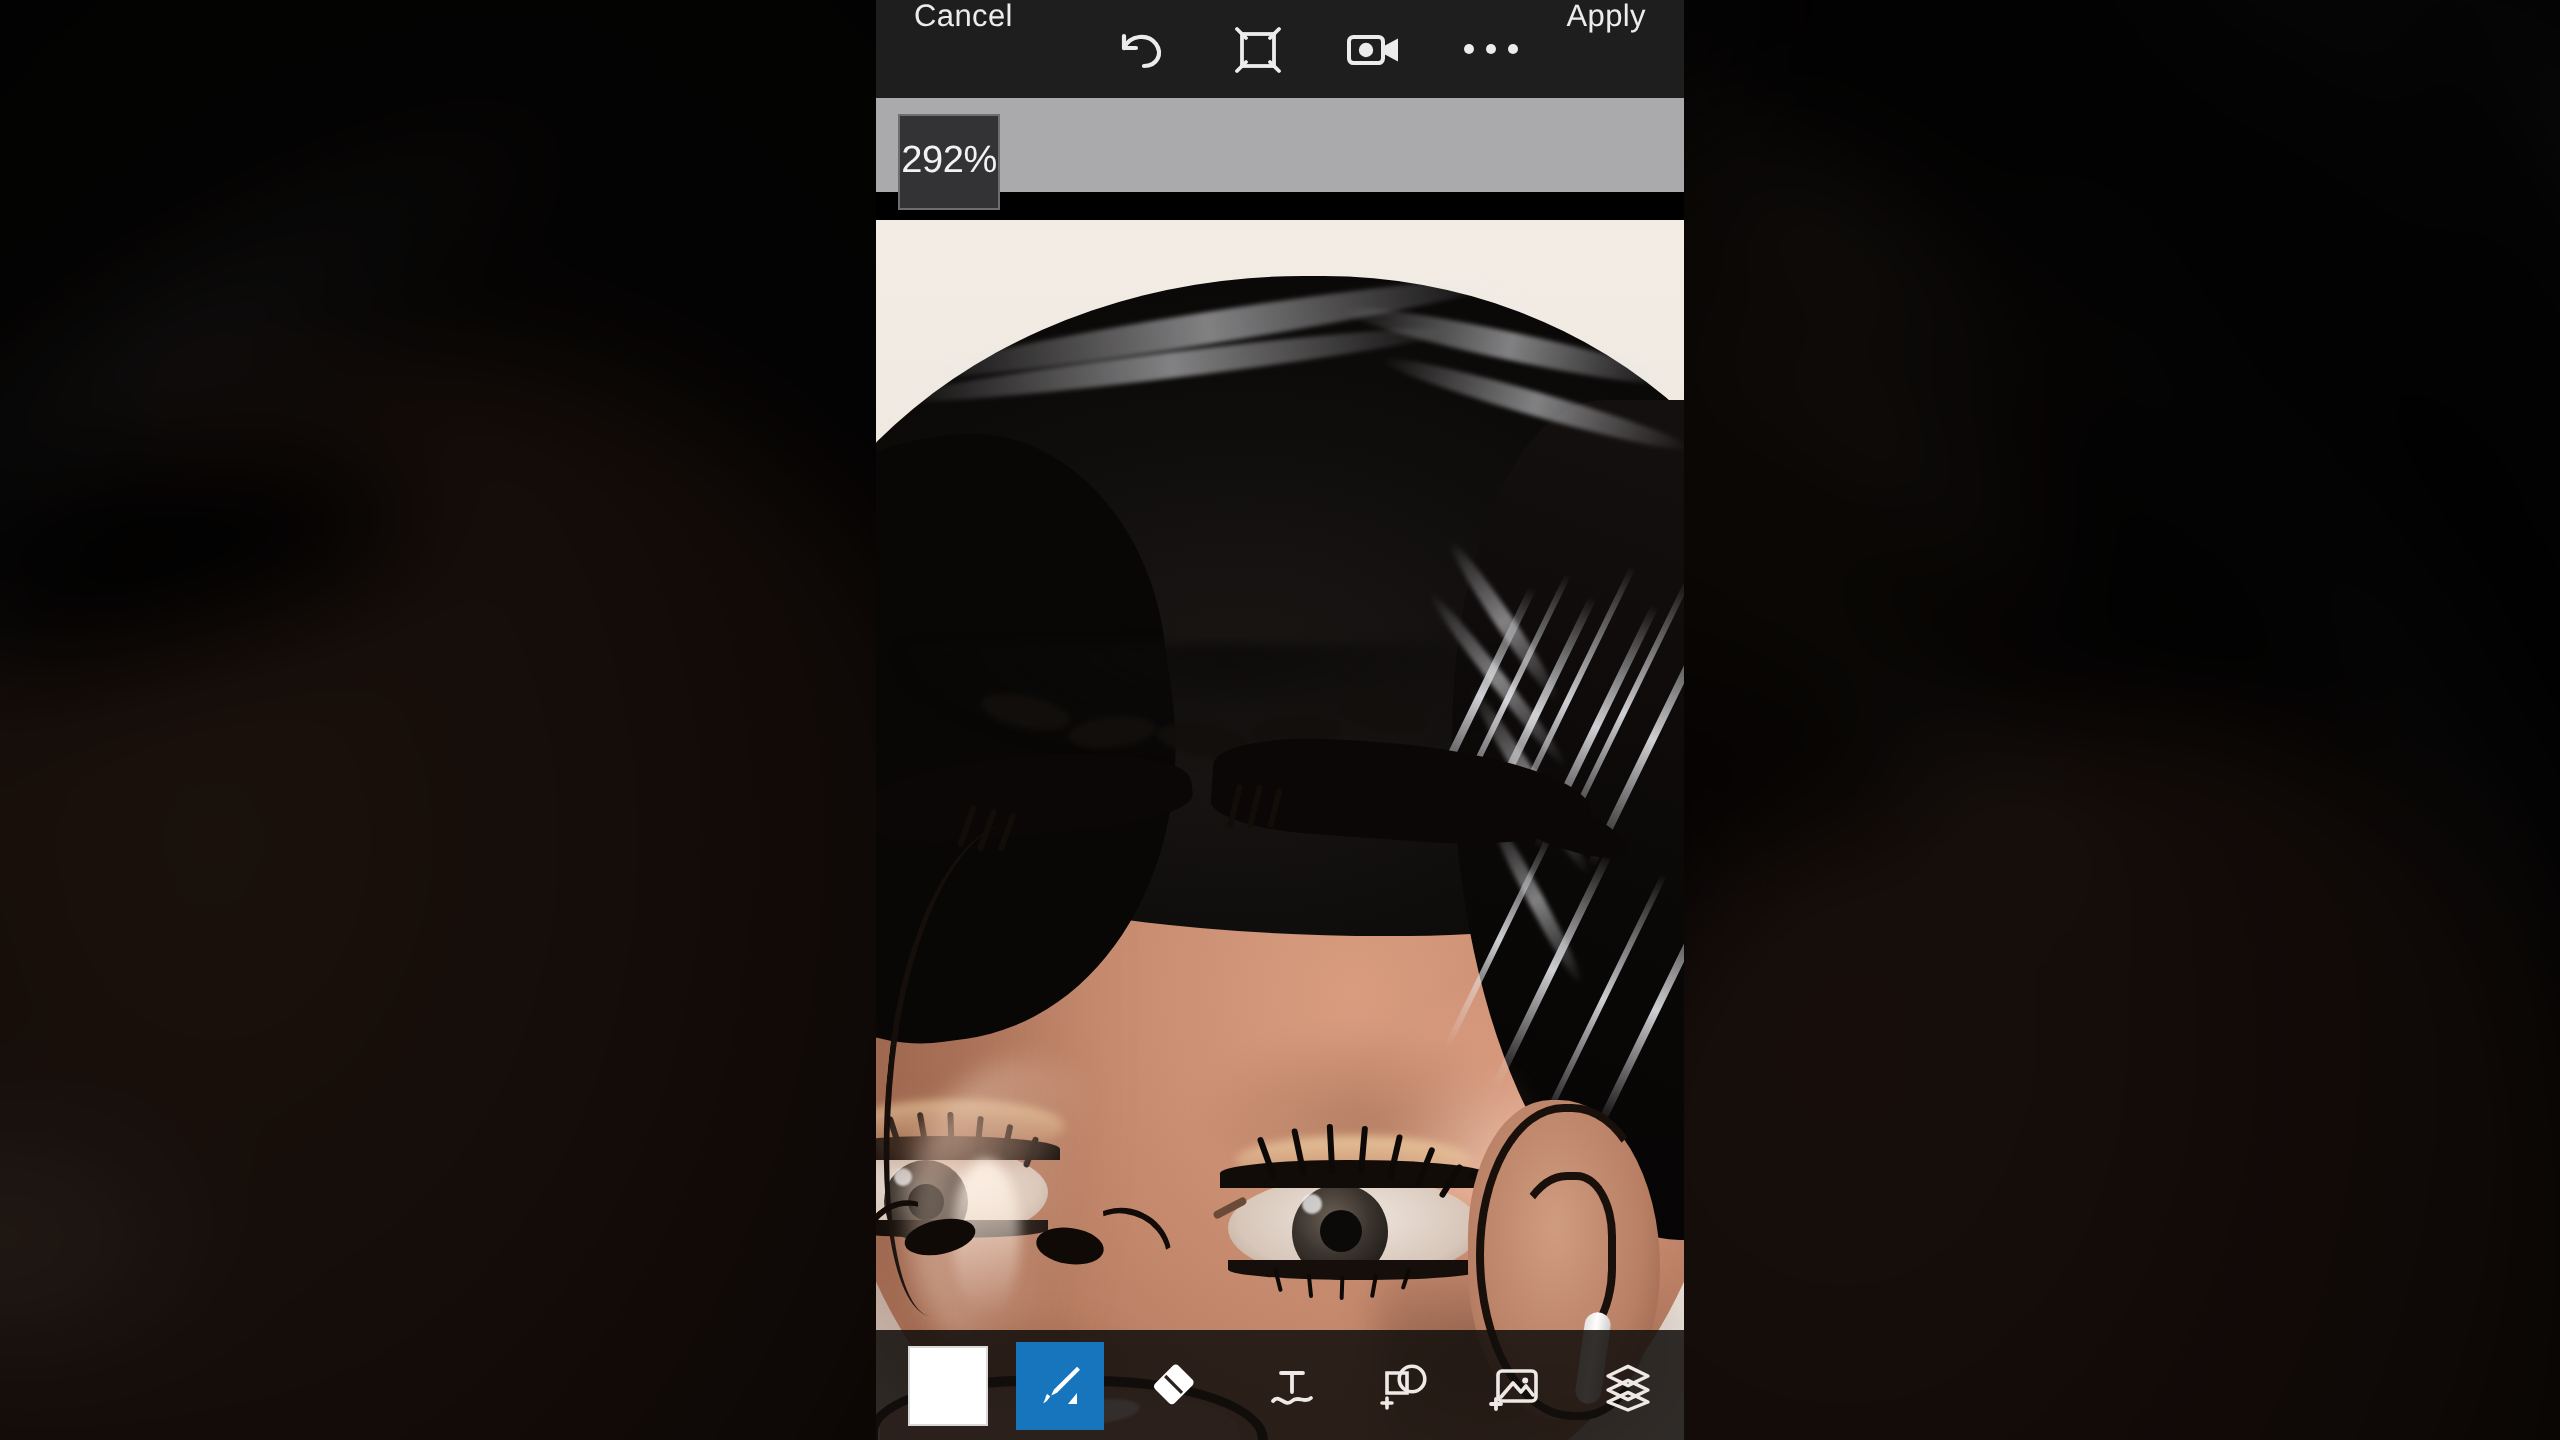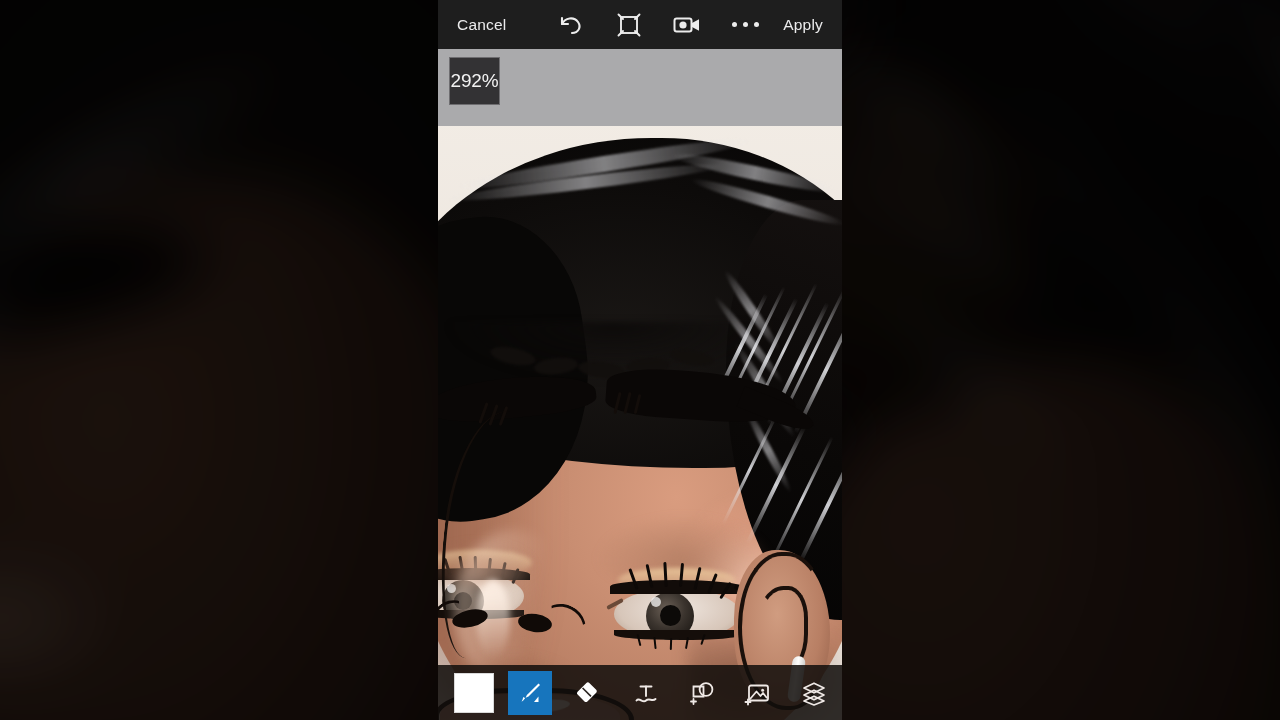"Cancel" .topbar { align-items: center -> none }
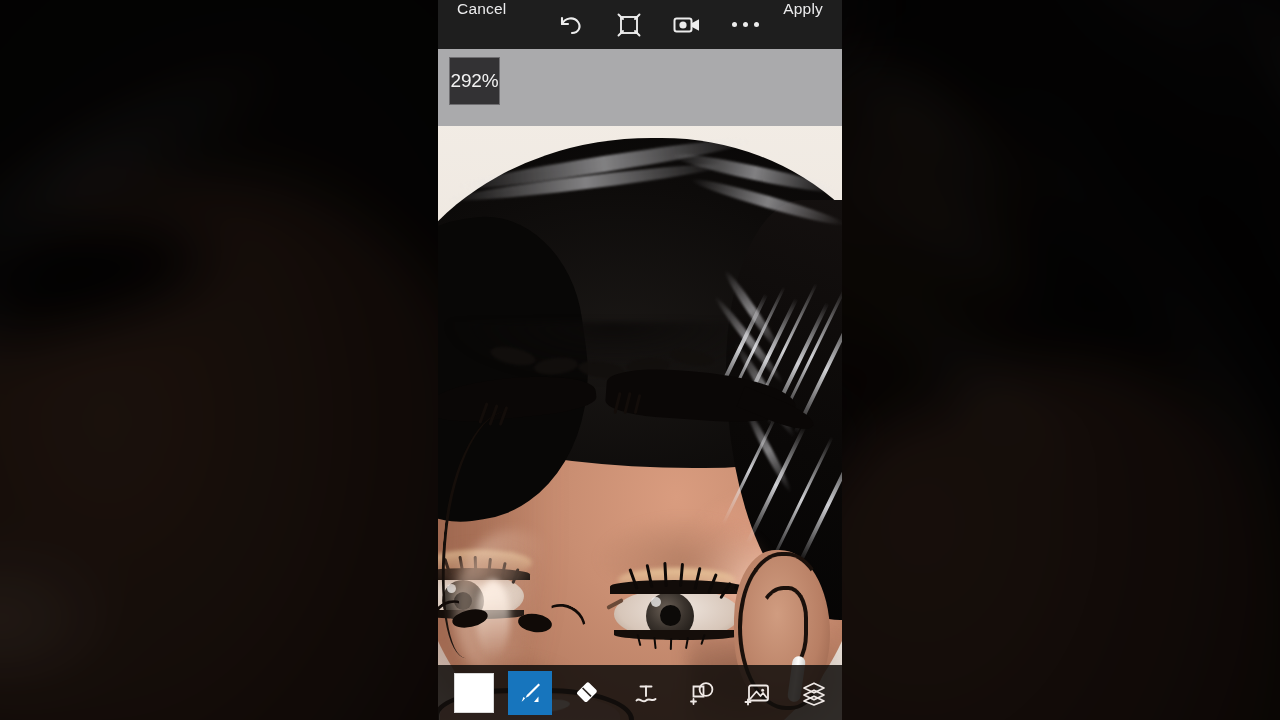"292%" .zoomstrip { height: 77px -> 47px }
